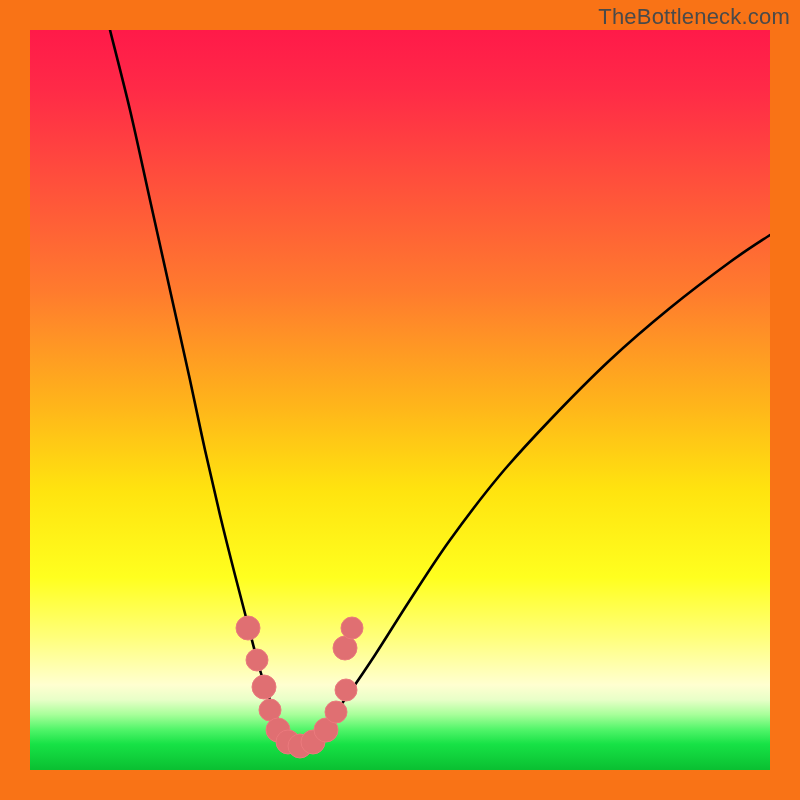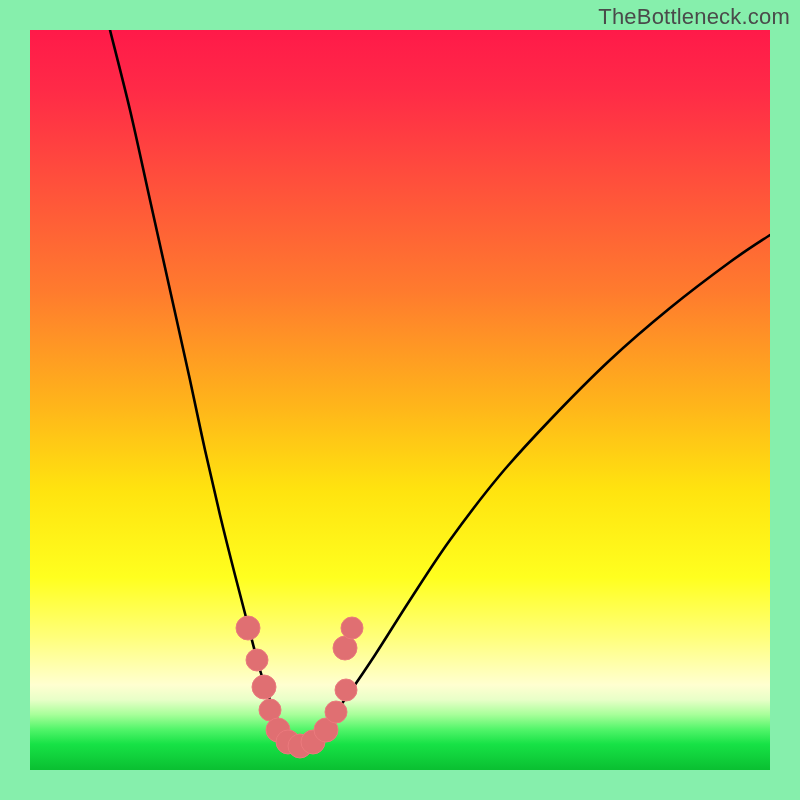"TheBottleneck.com" .frame { background: #86efac -> #f97316 }
